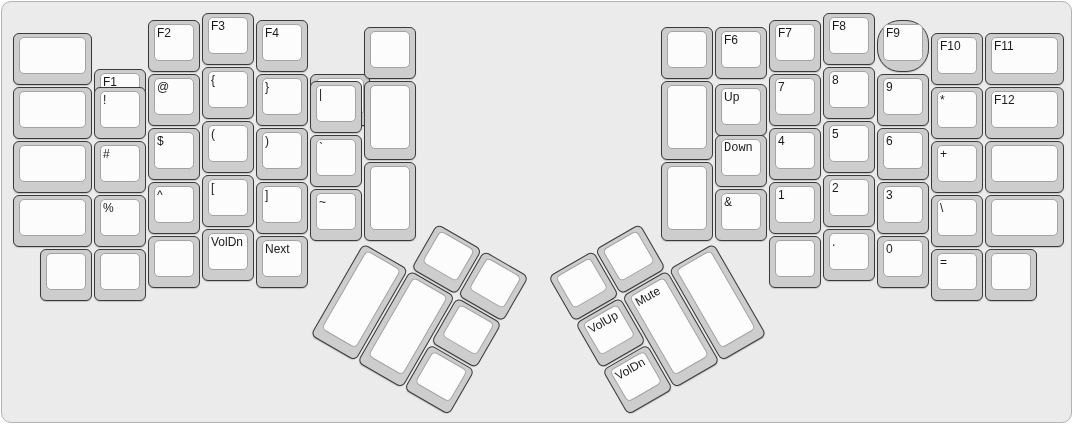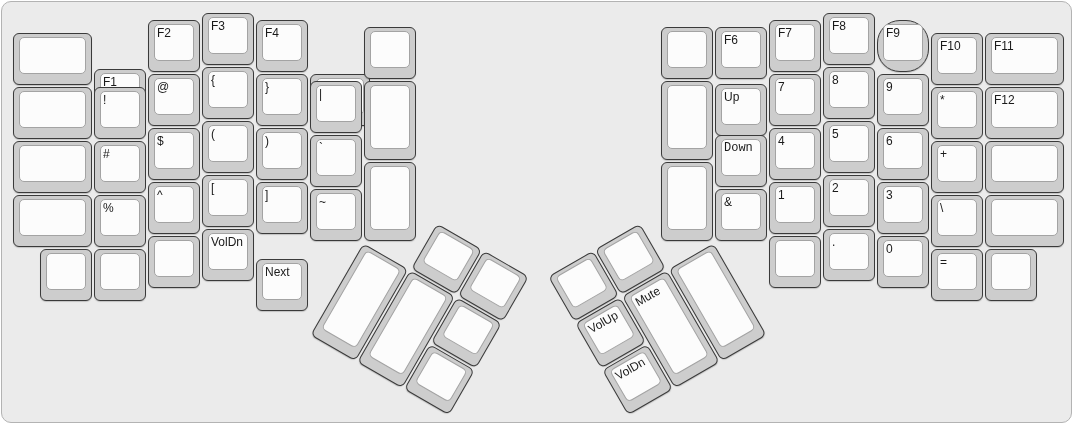"Next" div.key { margin-top: 23px -> none }
